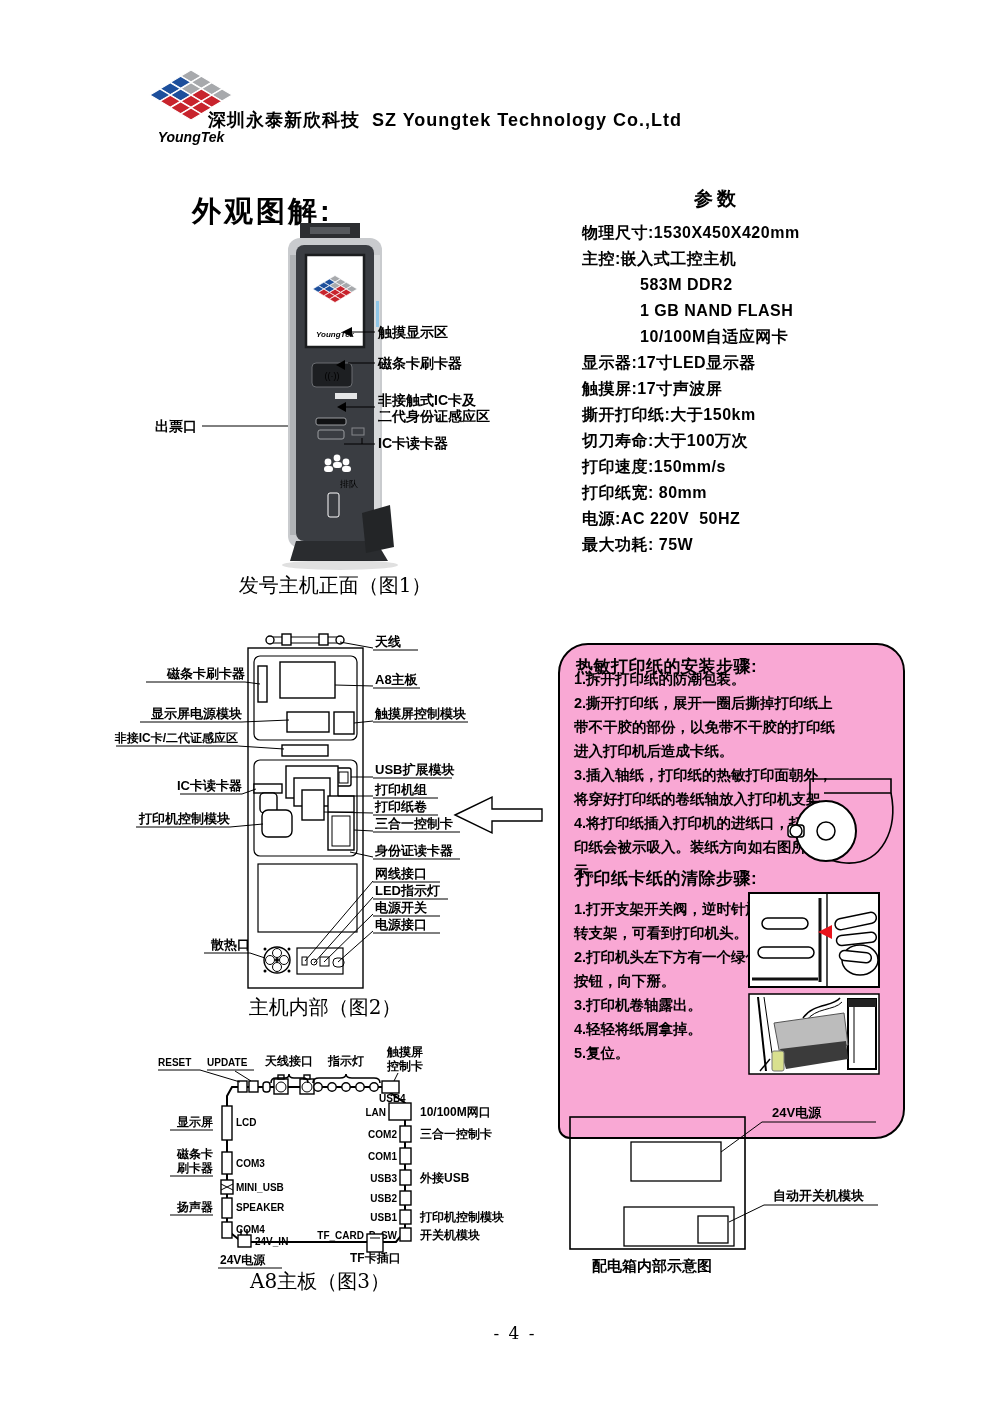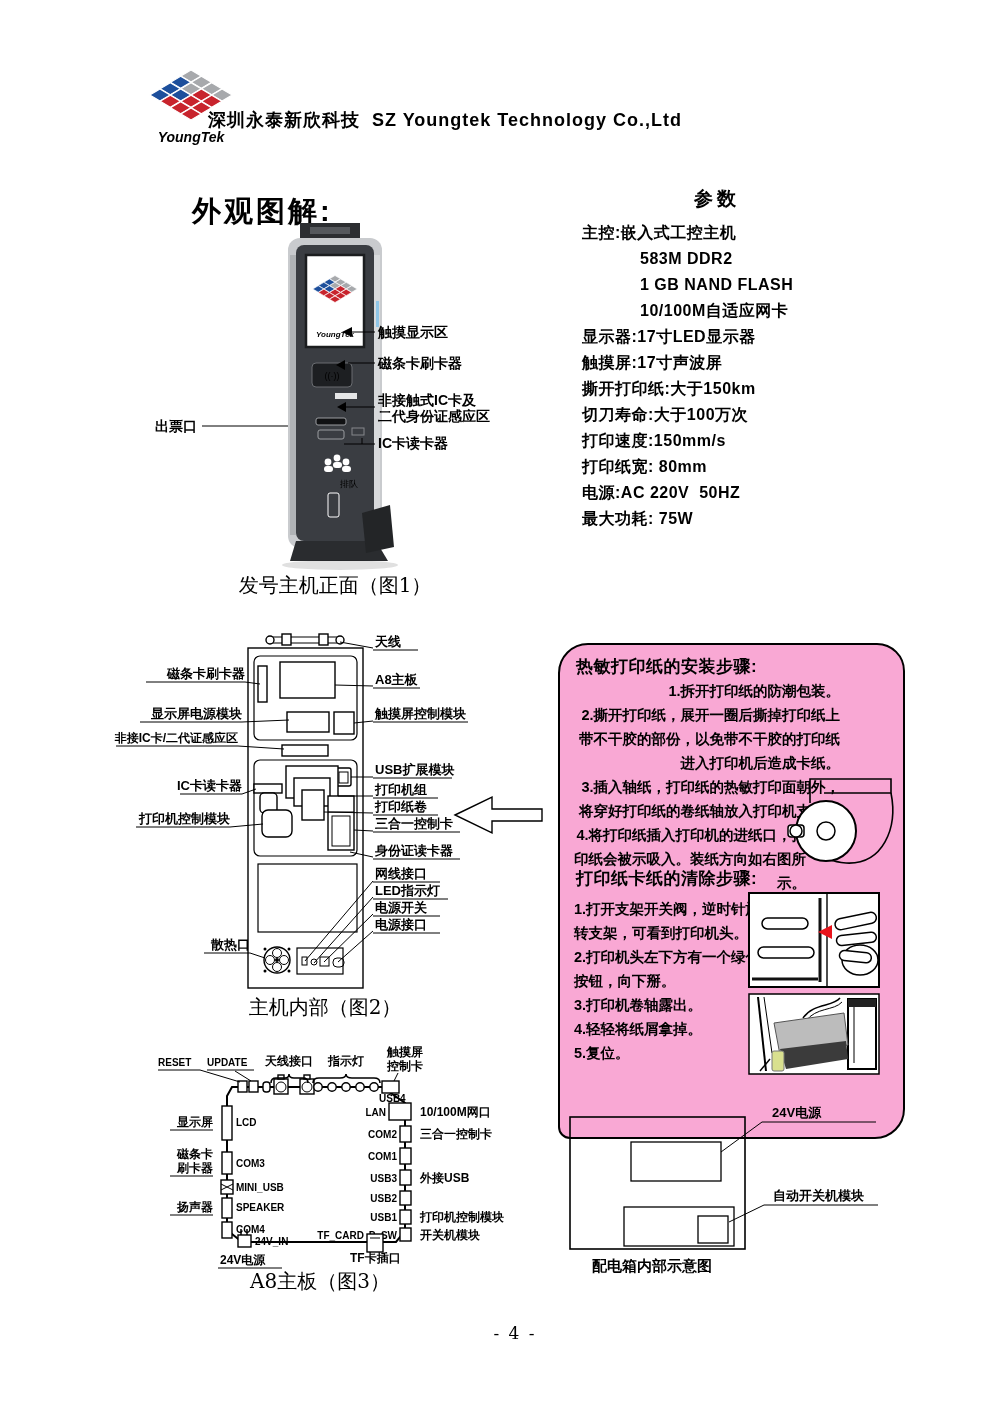"物理尺寸:1530X450X420mm" div.spec-line { html: none -> <div>物理尺寸:1530X450X420mm</div> }
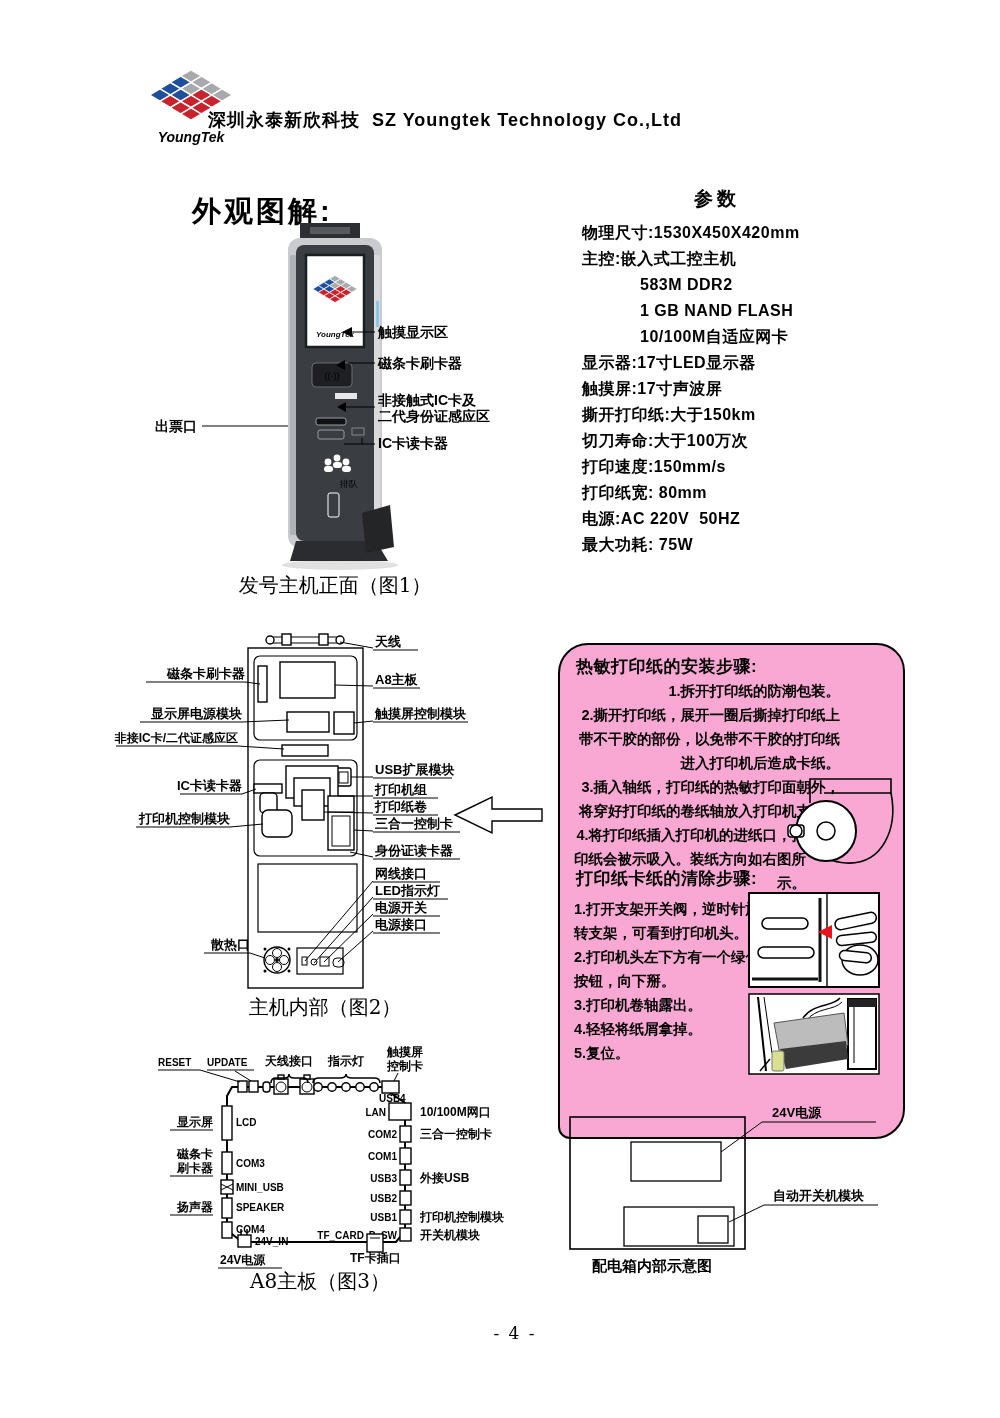"1.拆开打印纸的防潮包装。" div.abs { text-align: right -> none; top: 34px -> 22px }
